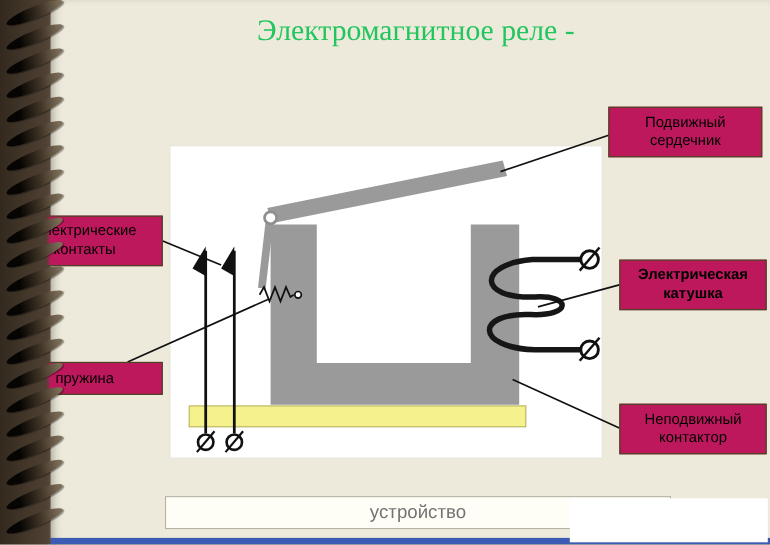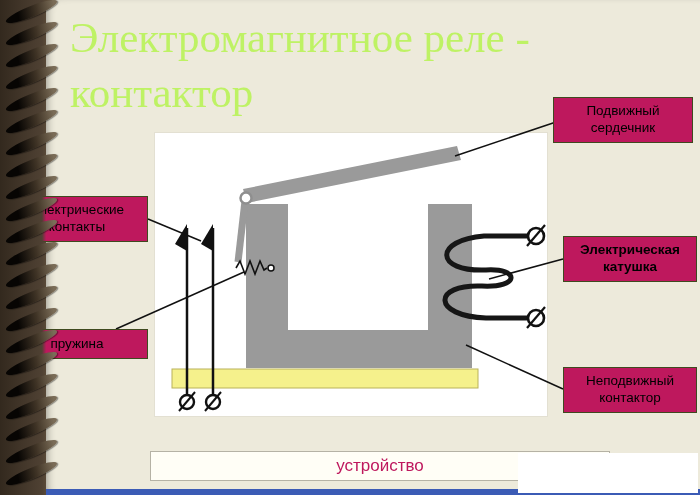"Электромагнитное реле -" .title { color: #bef264 -> #22c55e; font-size: 43px -> 27px; text-align: left -> center }
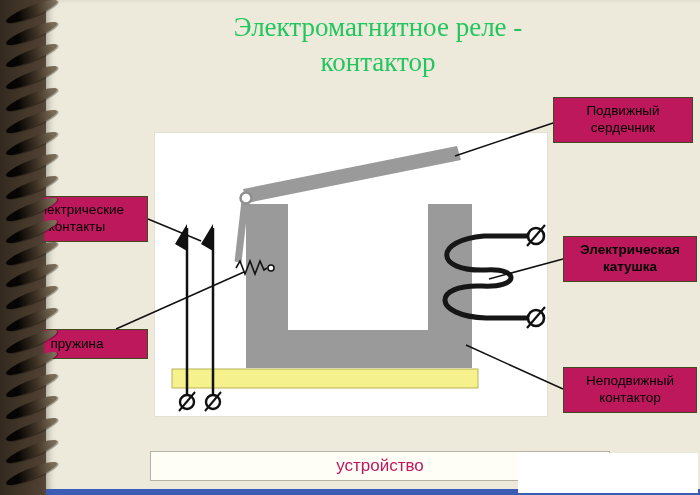"контактор" div { html: <div>контактор</div> -> none }
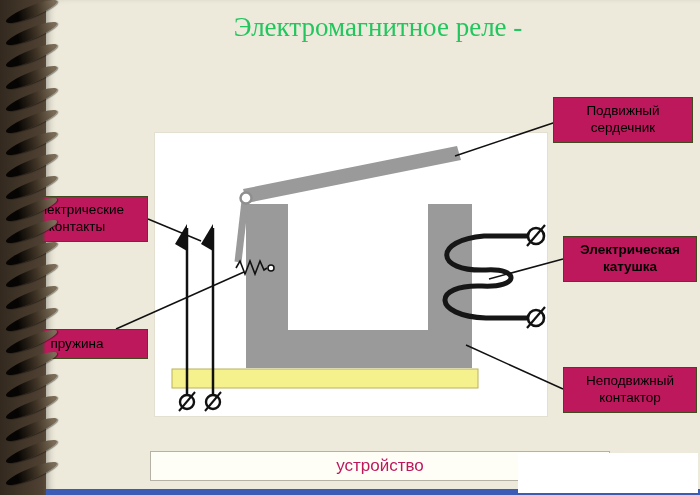"устройство" .device-bar { color: #be185d -> #737373 }
